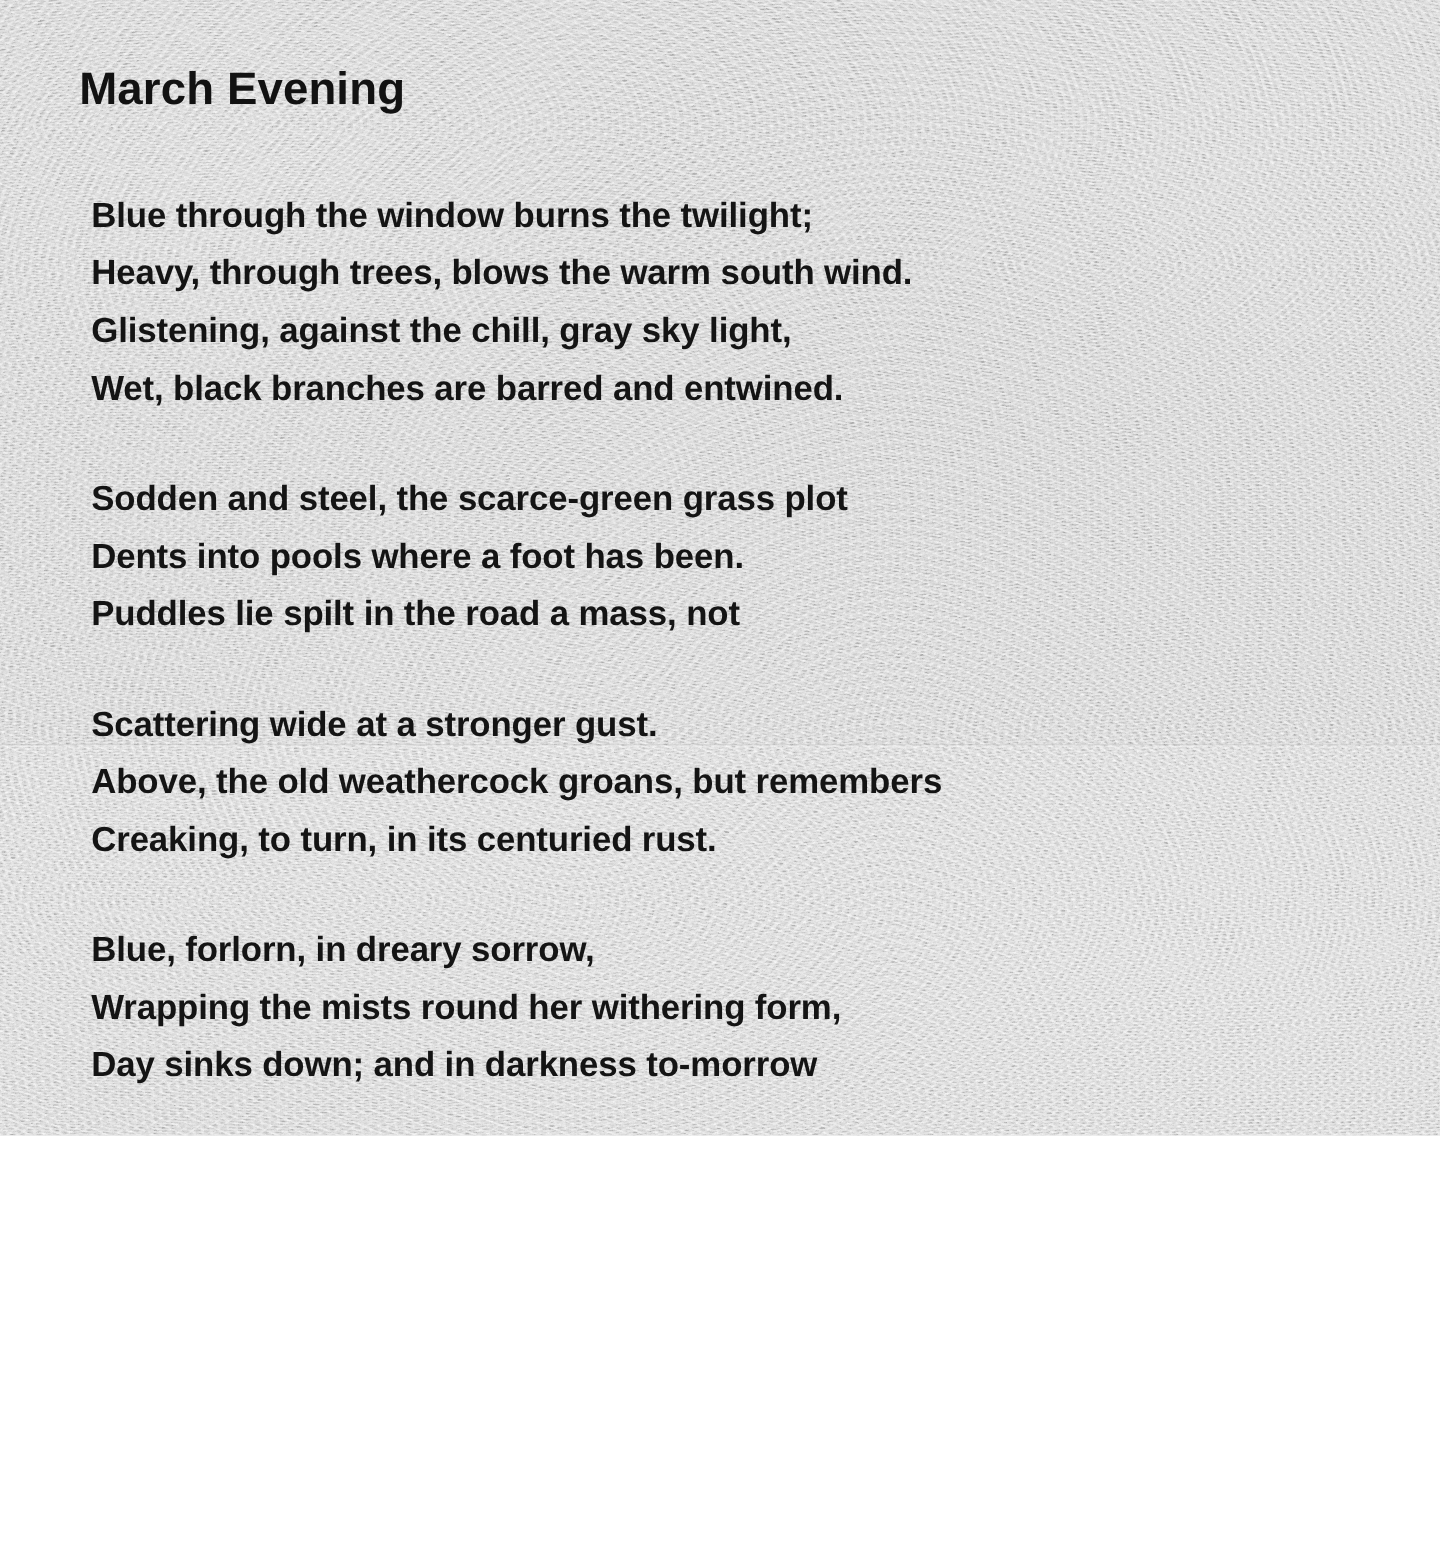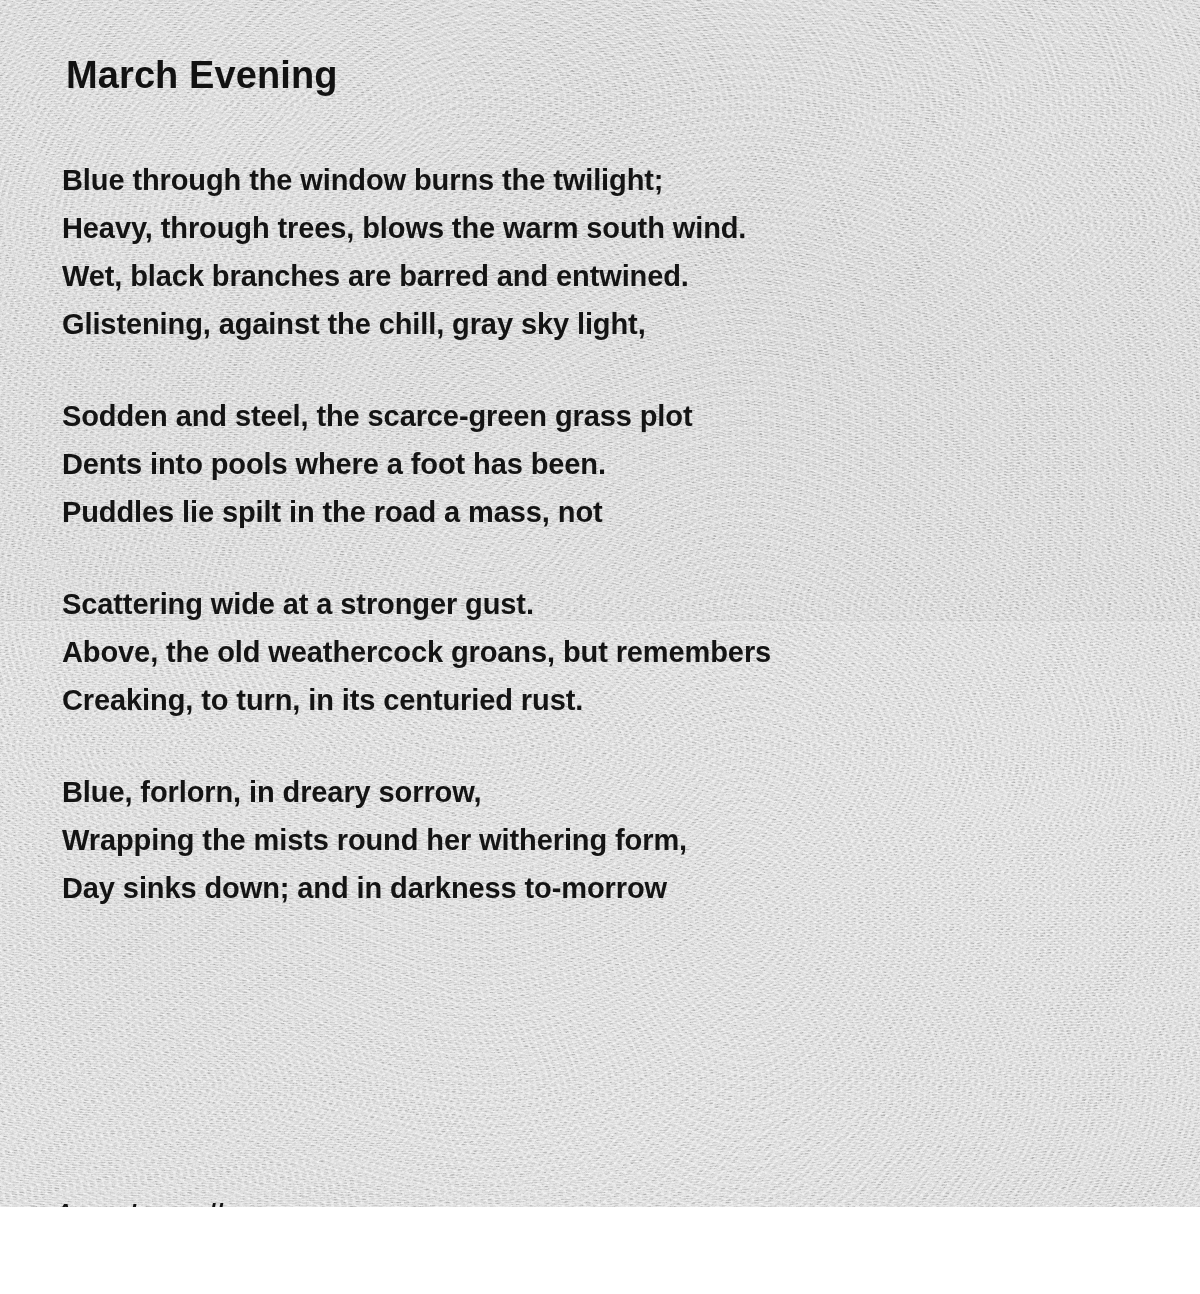"March Evening" #poem-page { height: 1207px -> 946px }
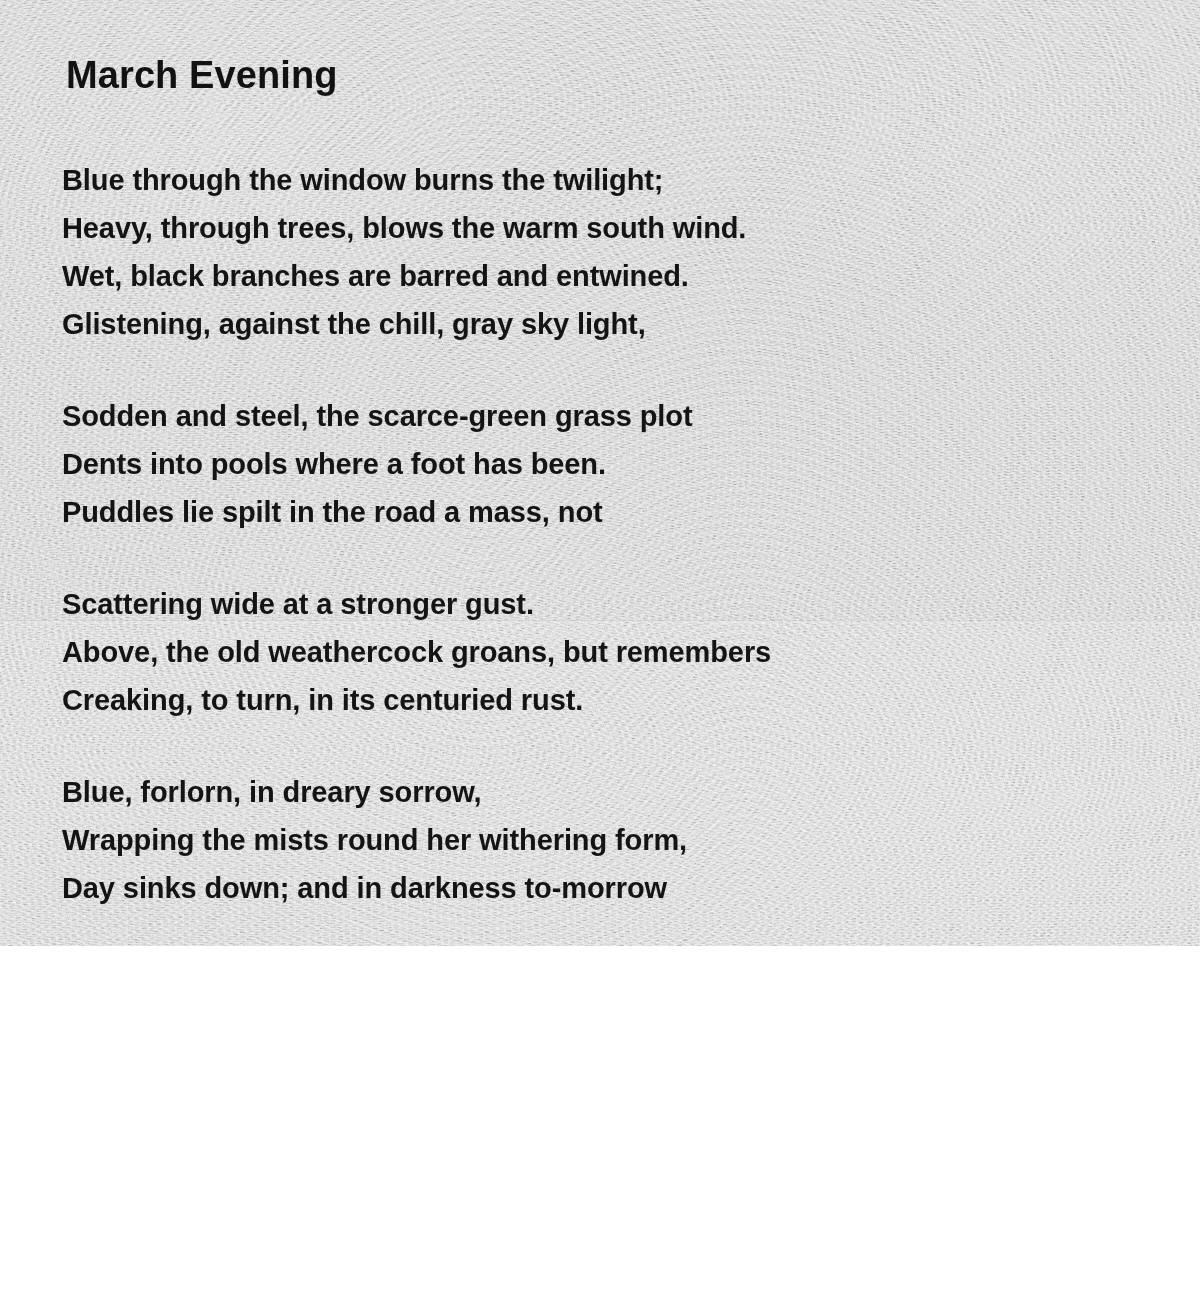"Blue through the window burns" .poem-body { left: 62px -> 76px }
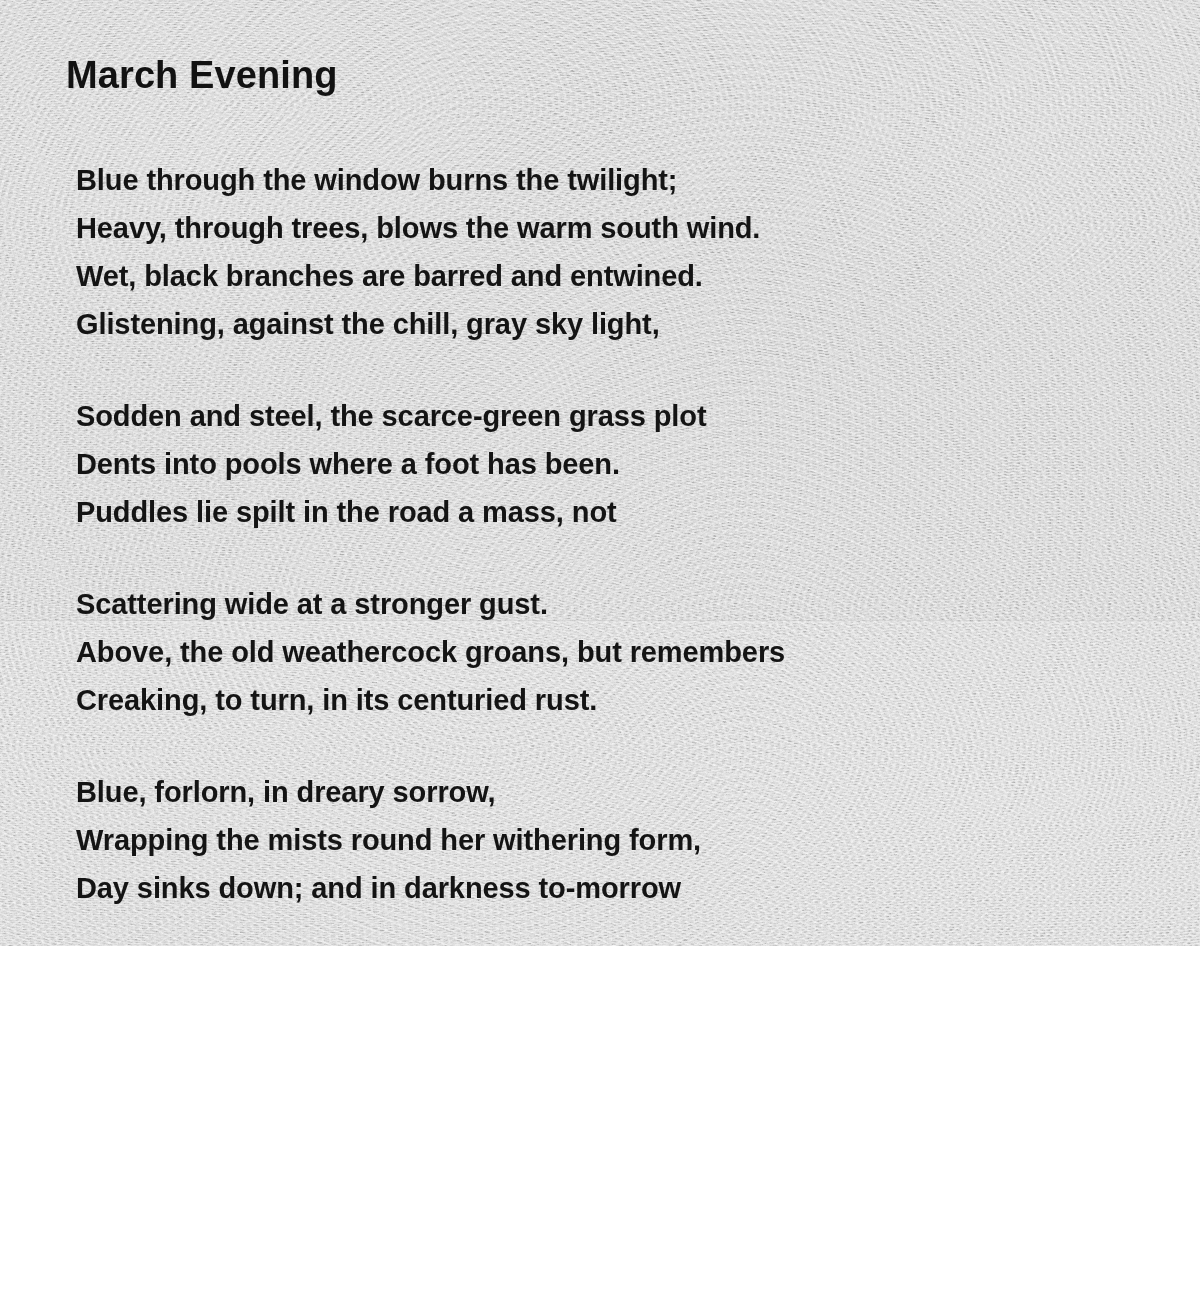"Wet, black branches are barred" div.poem-line { order: before "Glistening, against the chill, gray" -> after "Glistening, against the chill, gray" }
